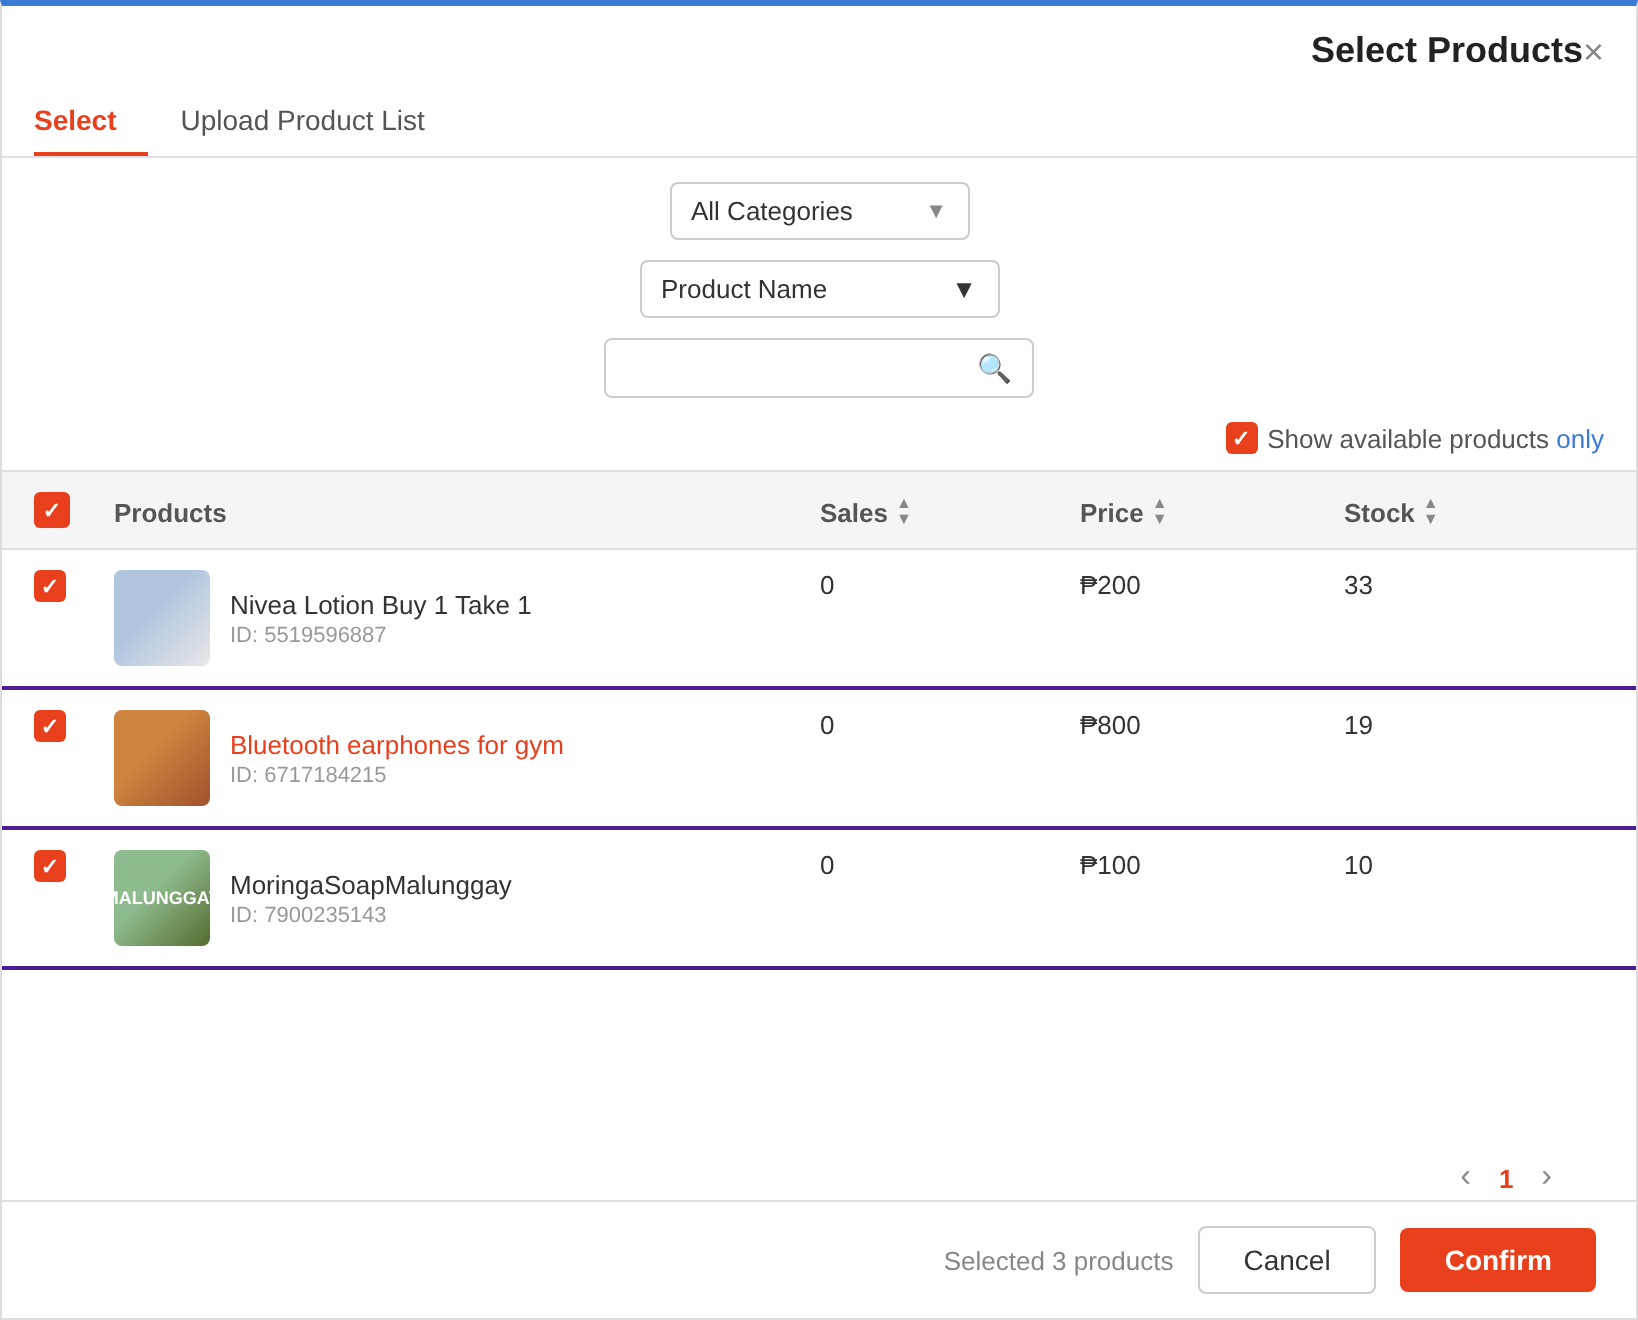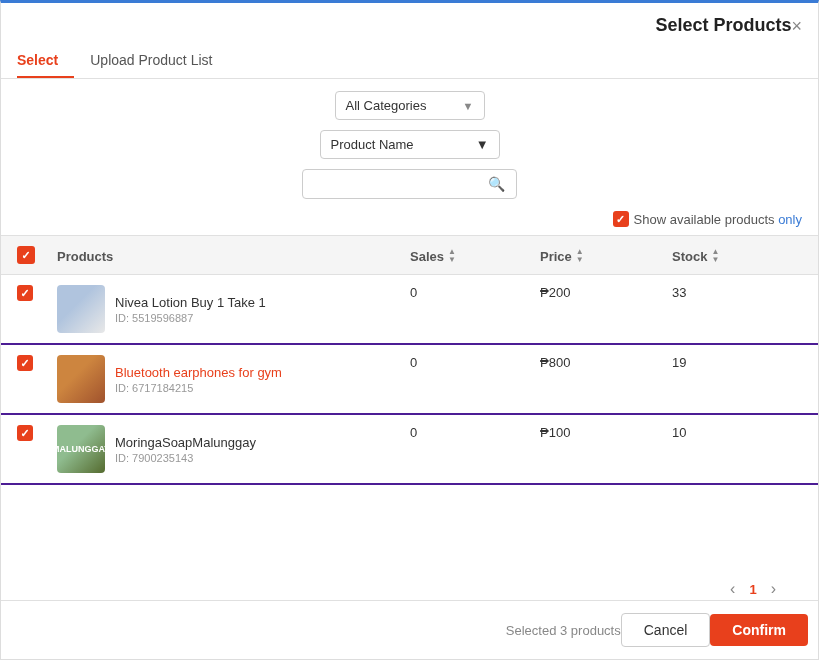"Selected 3 products" .footer { gap: none -> 12px; padding: 12px 10px -> 12px 20px }
